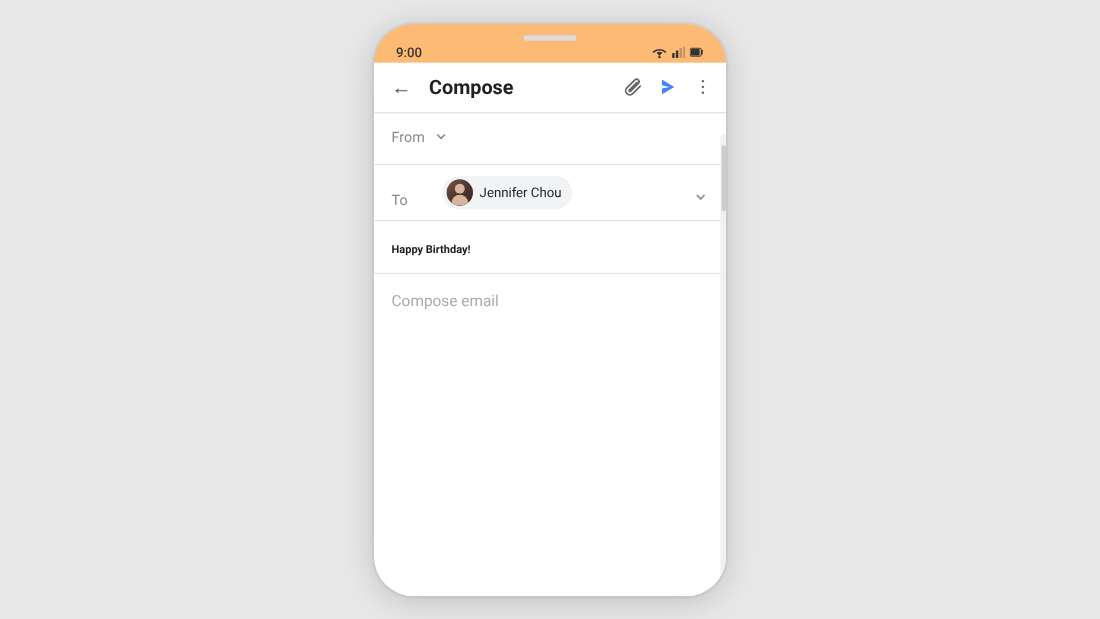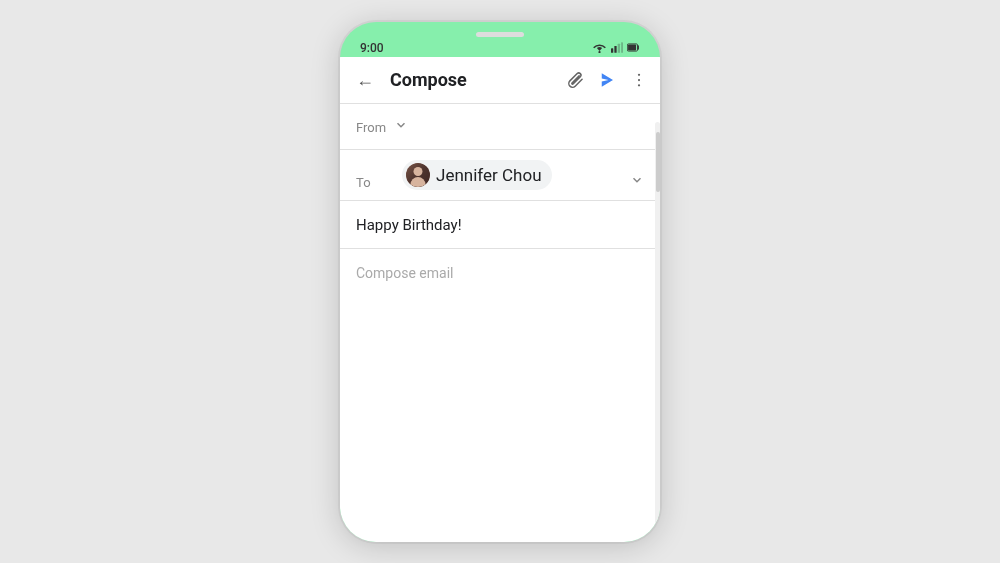"9:00" .phone-frame { background: #86efac -> #fdba74 }
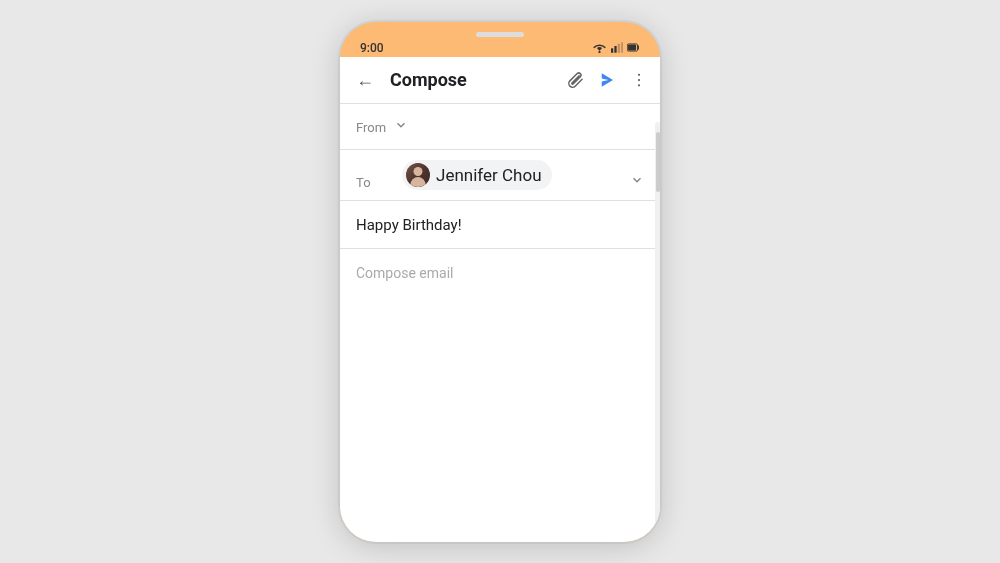"From" .from-row { align-items: flex-end -> center }
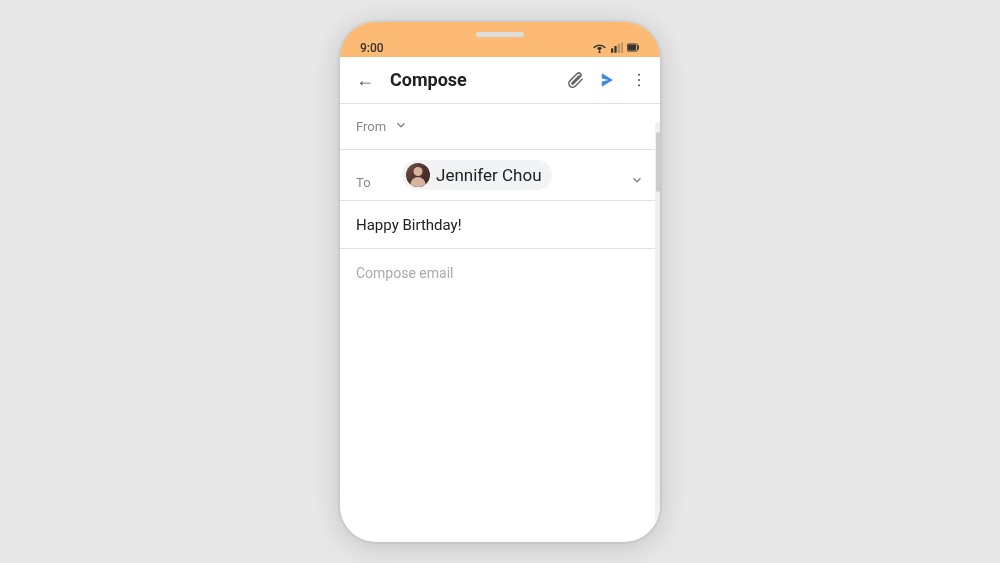"Jennifer Chou" .recipient-name { font-size: 17px -> 12px }
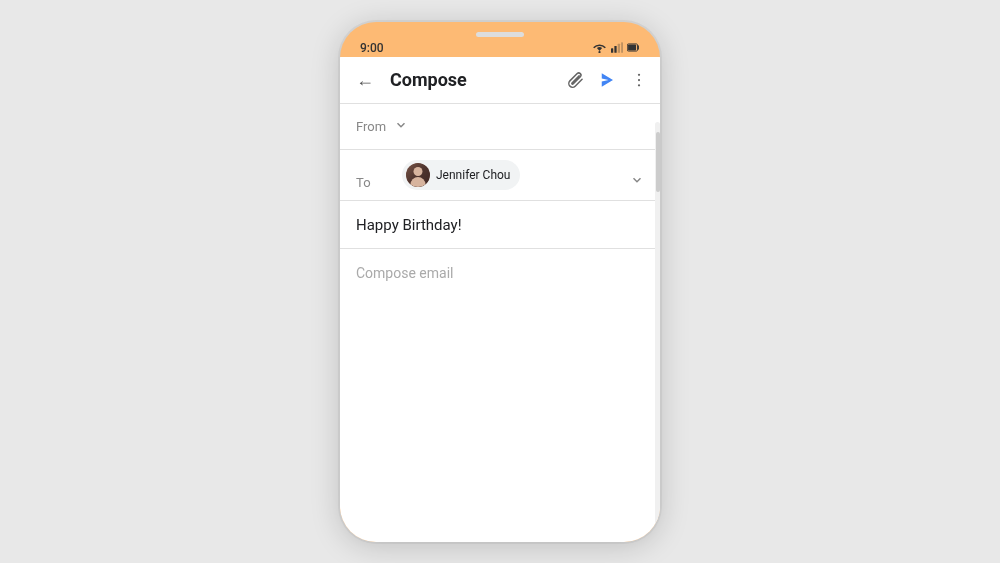"Happy Birthday!" .subject-text { font-size: 15px -> 10px; font-weight: 400 -> 700 }
